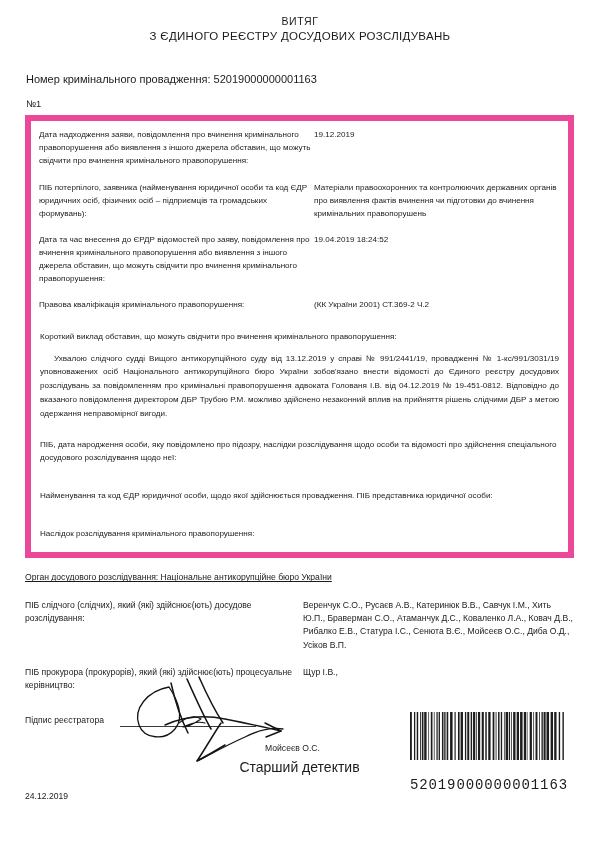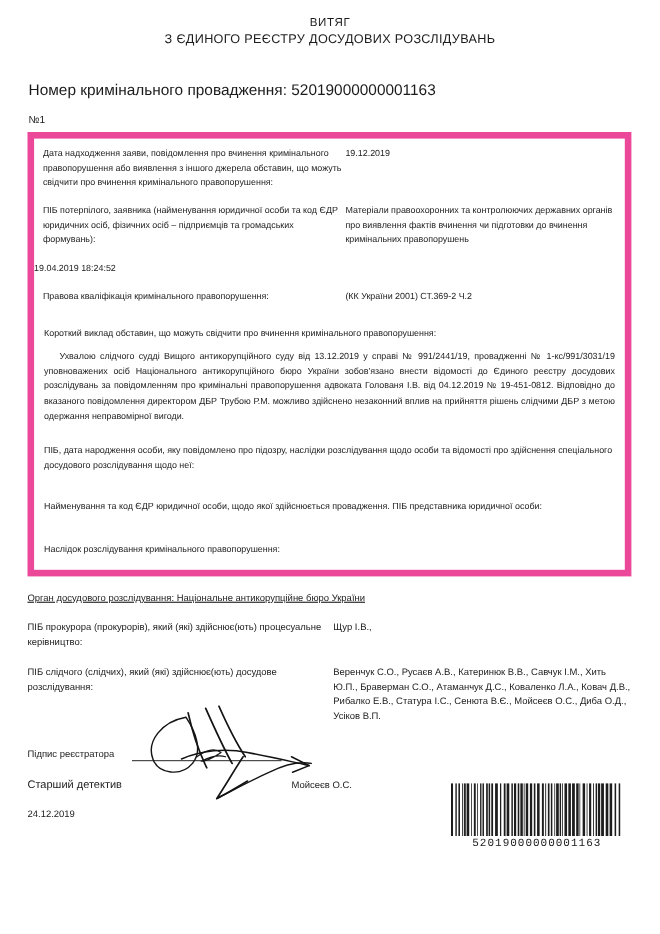"Номер кримінального провадження:" .intro { font-size: 14px -> 11px }
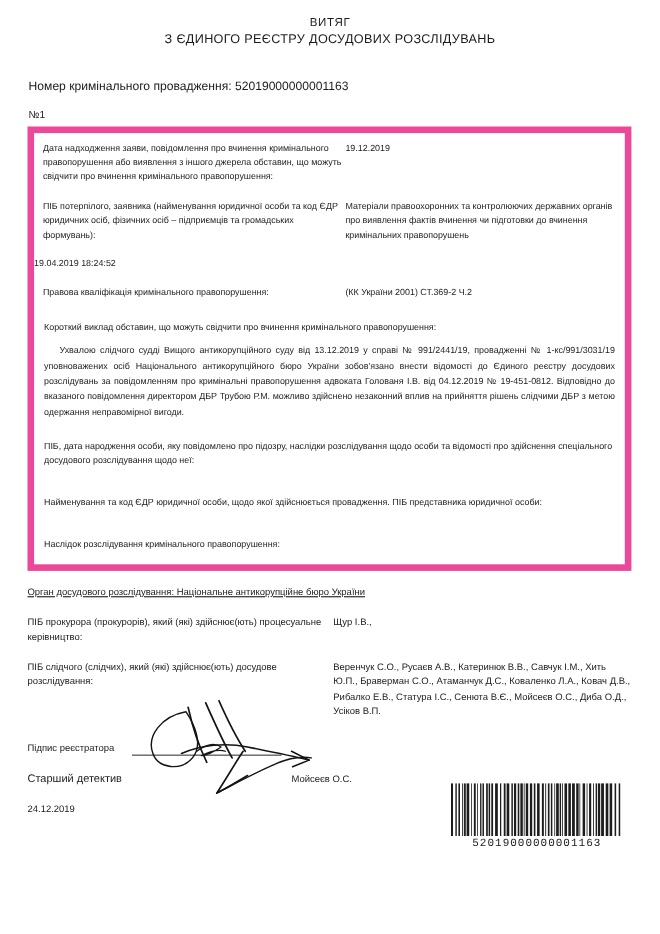"Дата та час внесення до" div.t-label { html: none -> <div>Дата та час внесення до ЄРДР відомостей про заяву, повідомлення про вчинення кримінального правопорушення або виявлення з іншого джерела обставин, що можуть свідчити про вчинення кримінального правопорушення:</div> }
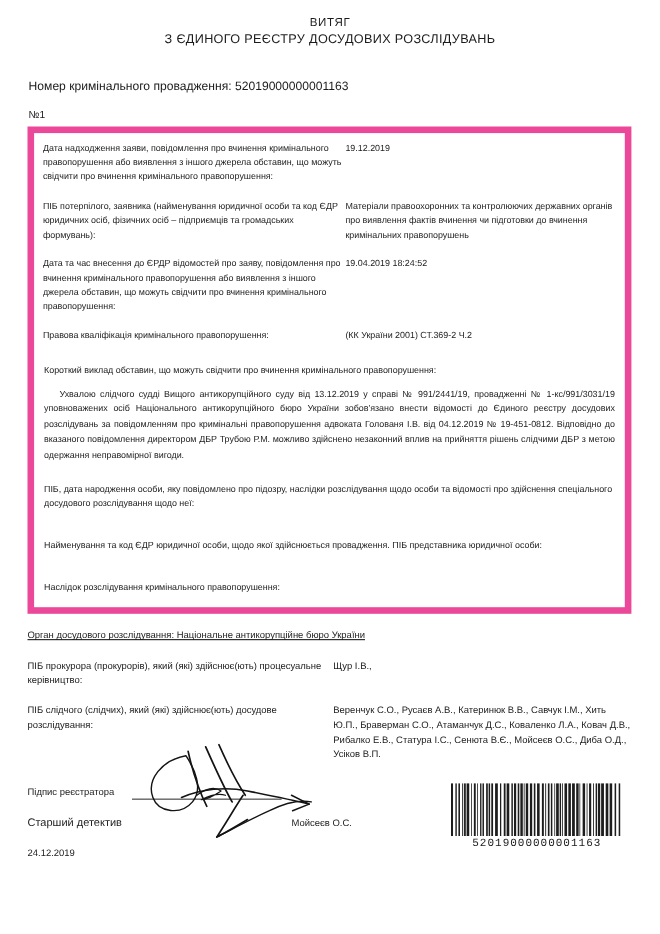"ПІБ прокурора (прокурорів), який (які)" div.f-split { order: before "ПІБ слідчого (слідчих), який (які)" -> after "ПІБ слідчого (слідчих), який (які)" }
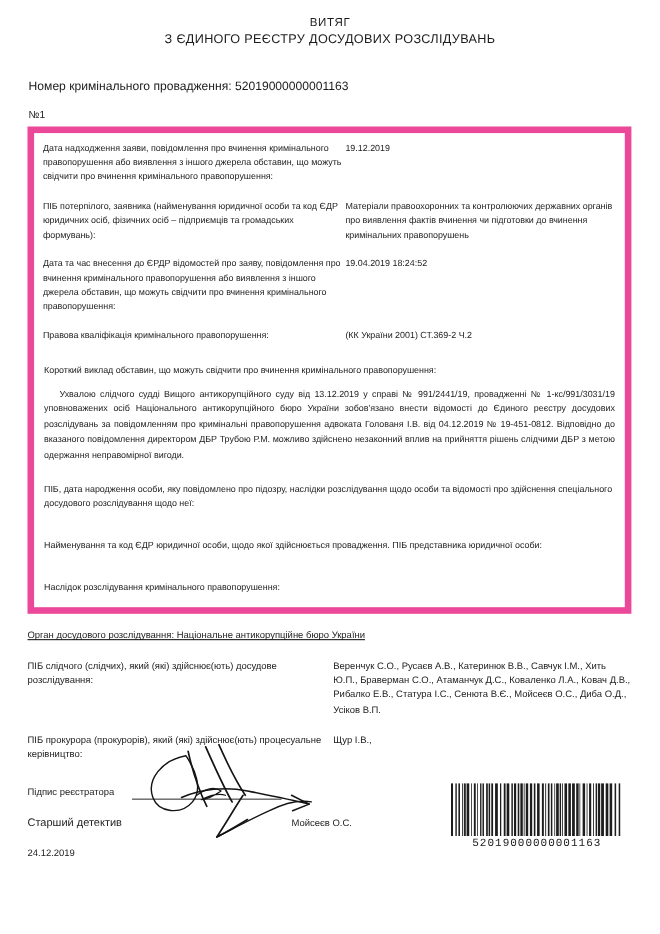"Старший детектив" .role-line { font-size: 10px -> 14px; margin-top: 4px -> 20px; text-align: none -> center }
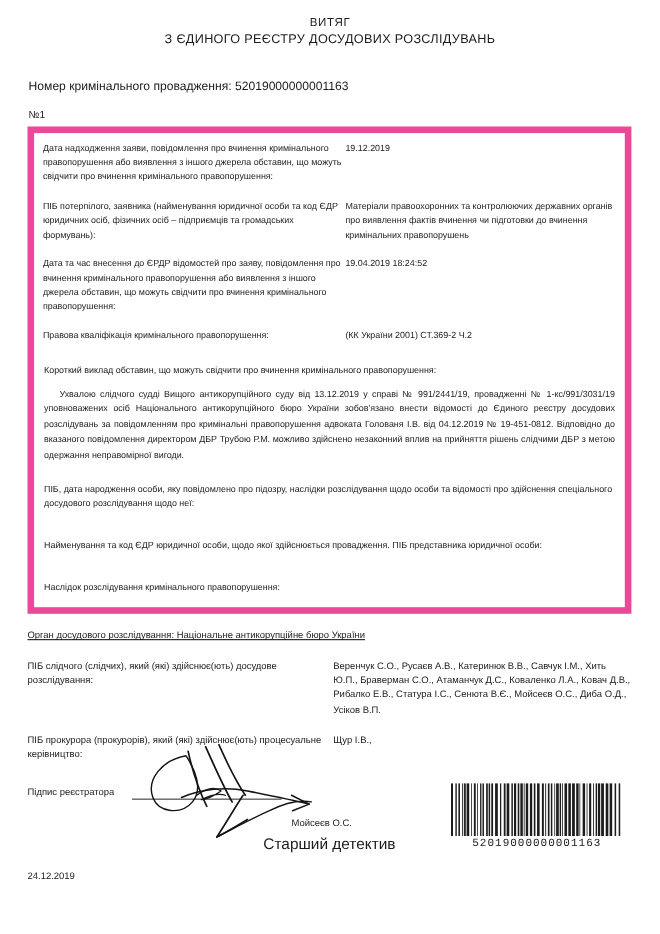"52019000000001163" .barcode-text { font-size: 10px -> 14px; margin-top: 2px -> 17px; text-align: none -> right }
